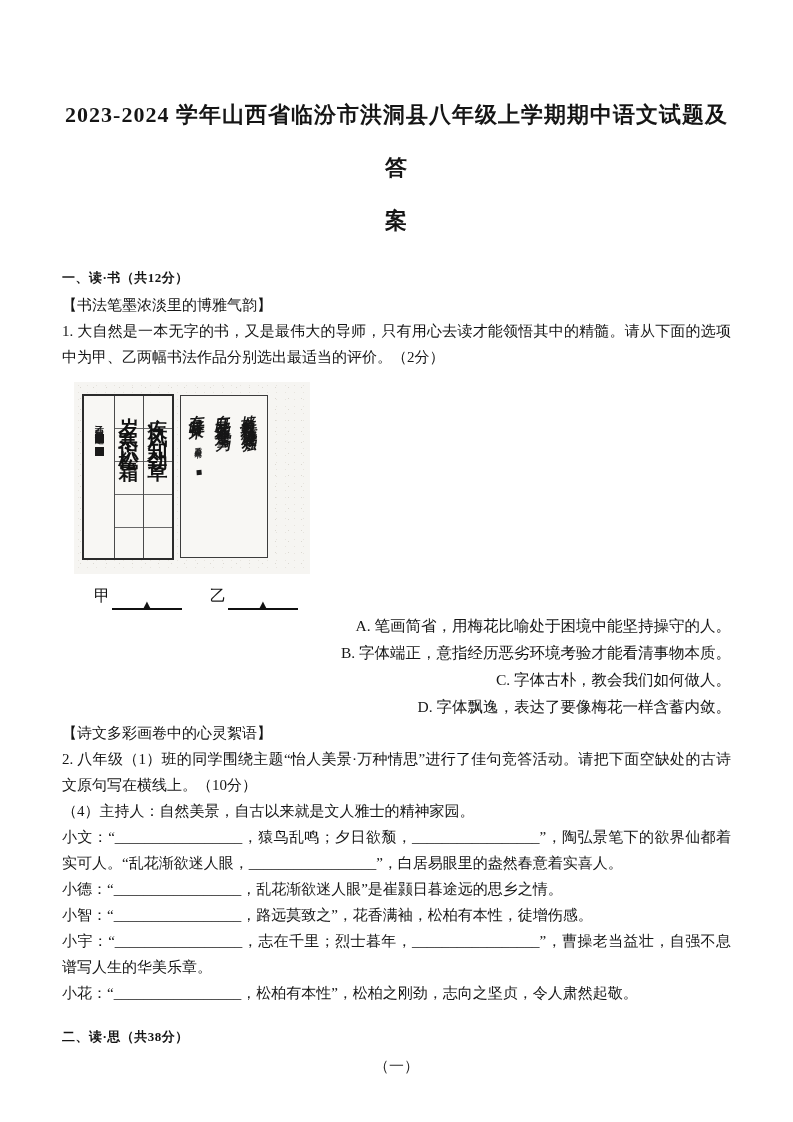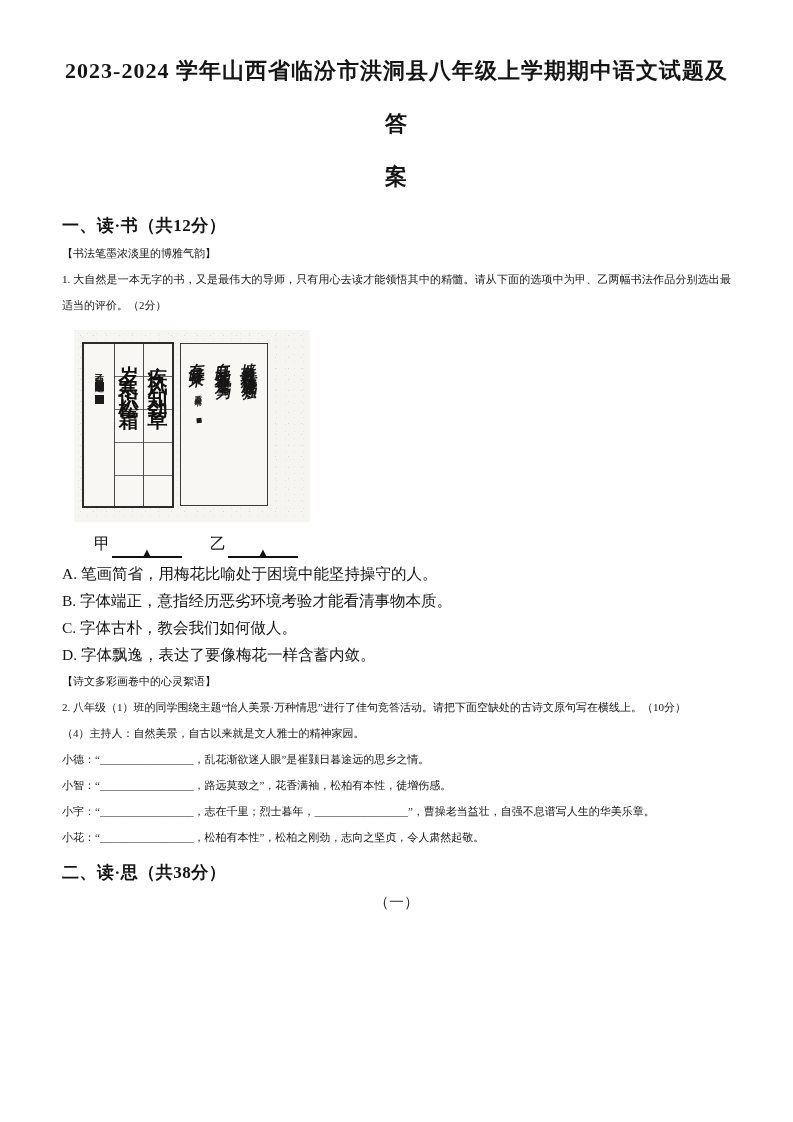"2023-2024 学年山西省临汾市洪洞县八年级上学期期中语文试题及答" .page { padding: 44px 62px 0 62px -> 88px 62px 0 62px }
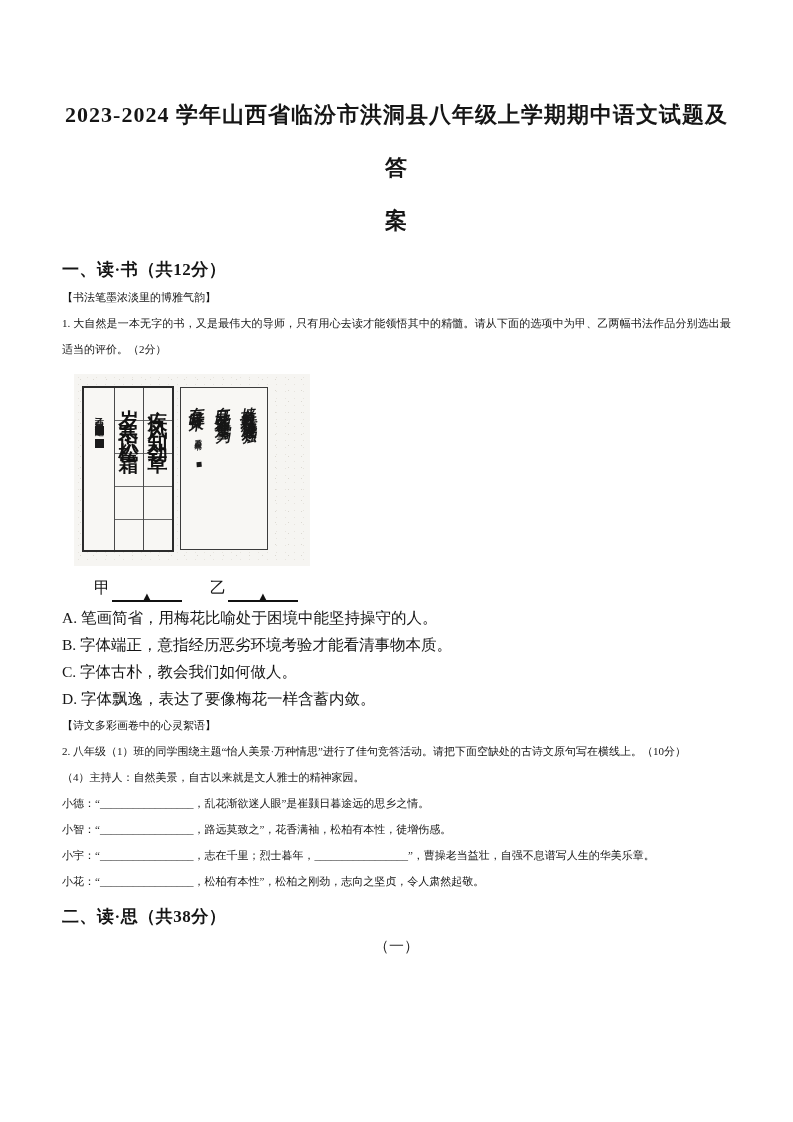"一、读·书（共12分）" .sec-heading { font-size: 17px -> 13px; margin: 8px 0 0 0 -> 16px 0 0 0 }
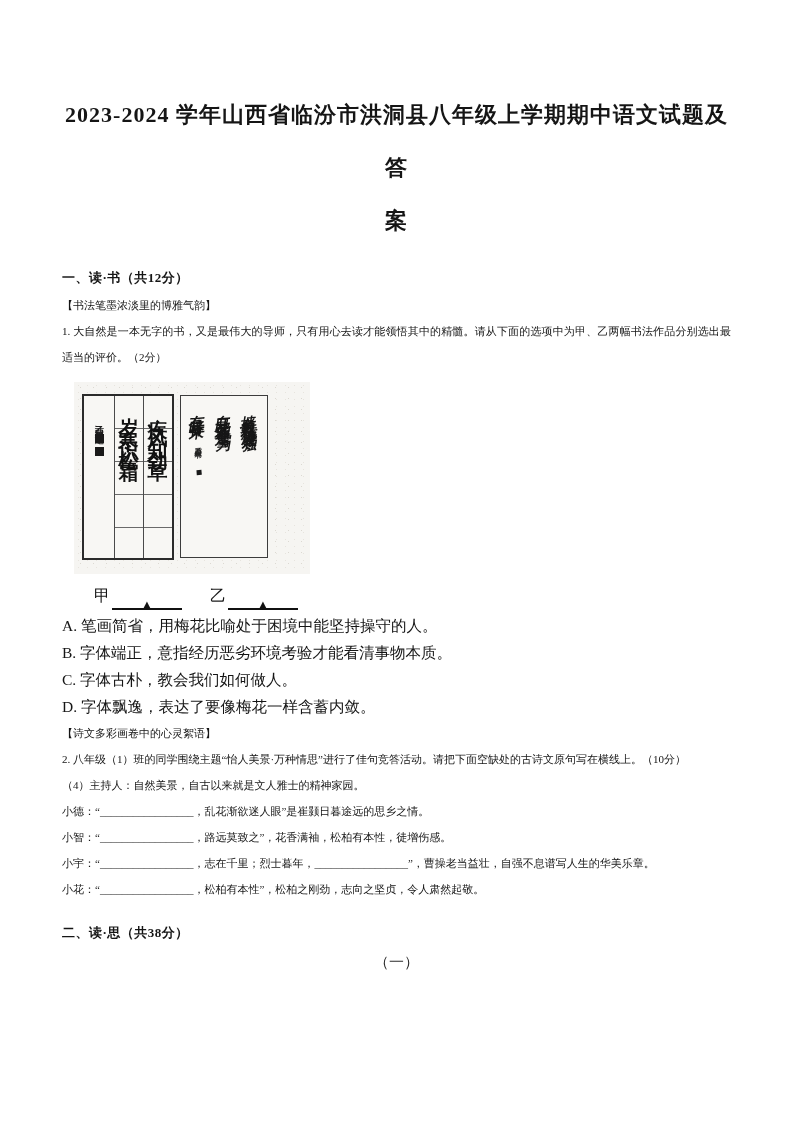"【书法笔墨浓淡里的博雅气韵】" p.body-line { font-size: 11px -> 15px }
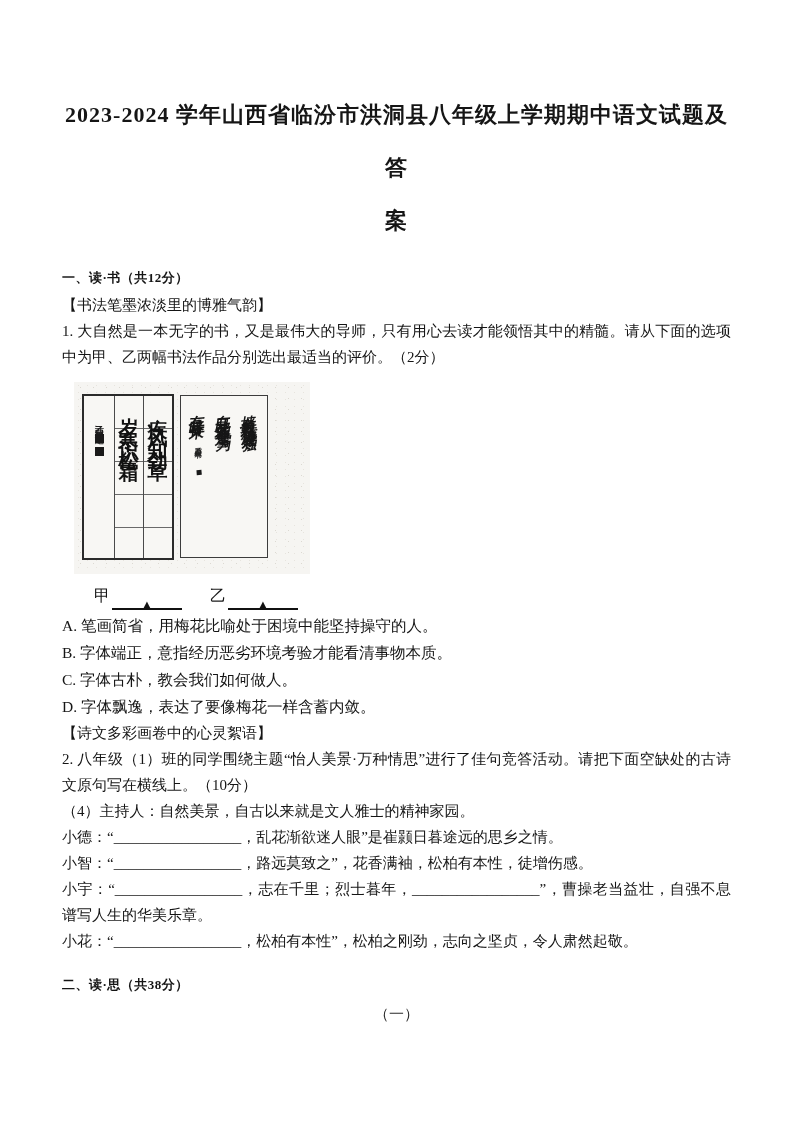"A. 笔画简省，用梅花比喻处于困境中能坚持操守的人。" p.option-line { text-align: none -> right }
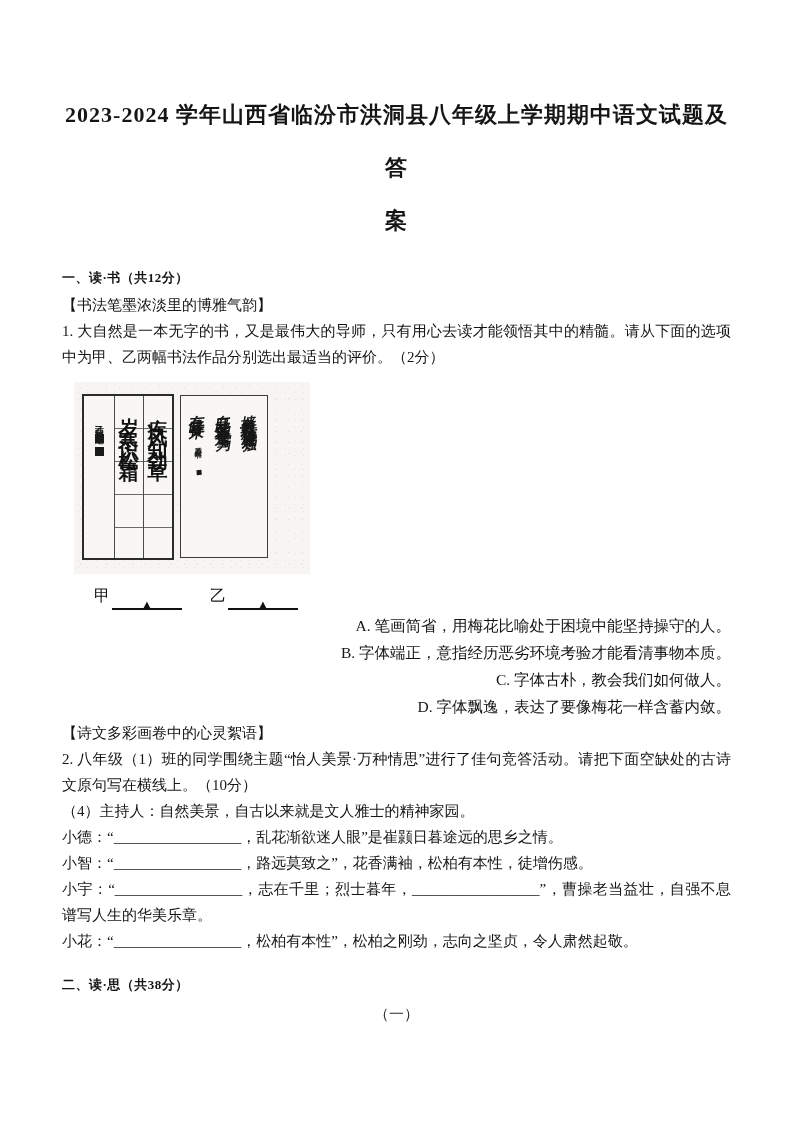"小文：“_________________，猿鸟乱鸣；夕日欲颓，________" p.body-line { html: none -> <p>小文：“_________________，猿鸟乱鸣；夕日欲颓，_________________”，陶弘景笔下的欲界仙都着实可人。“乱花渐欲迷人眼，_________________”，白居易眼里的盎然春意着实喜人。</p> }
